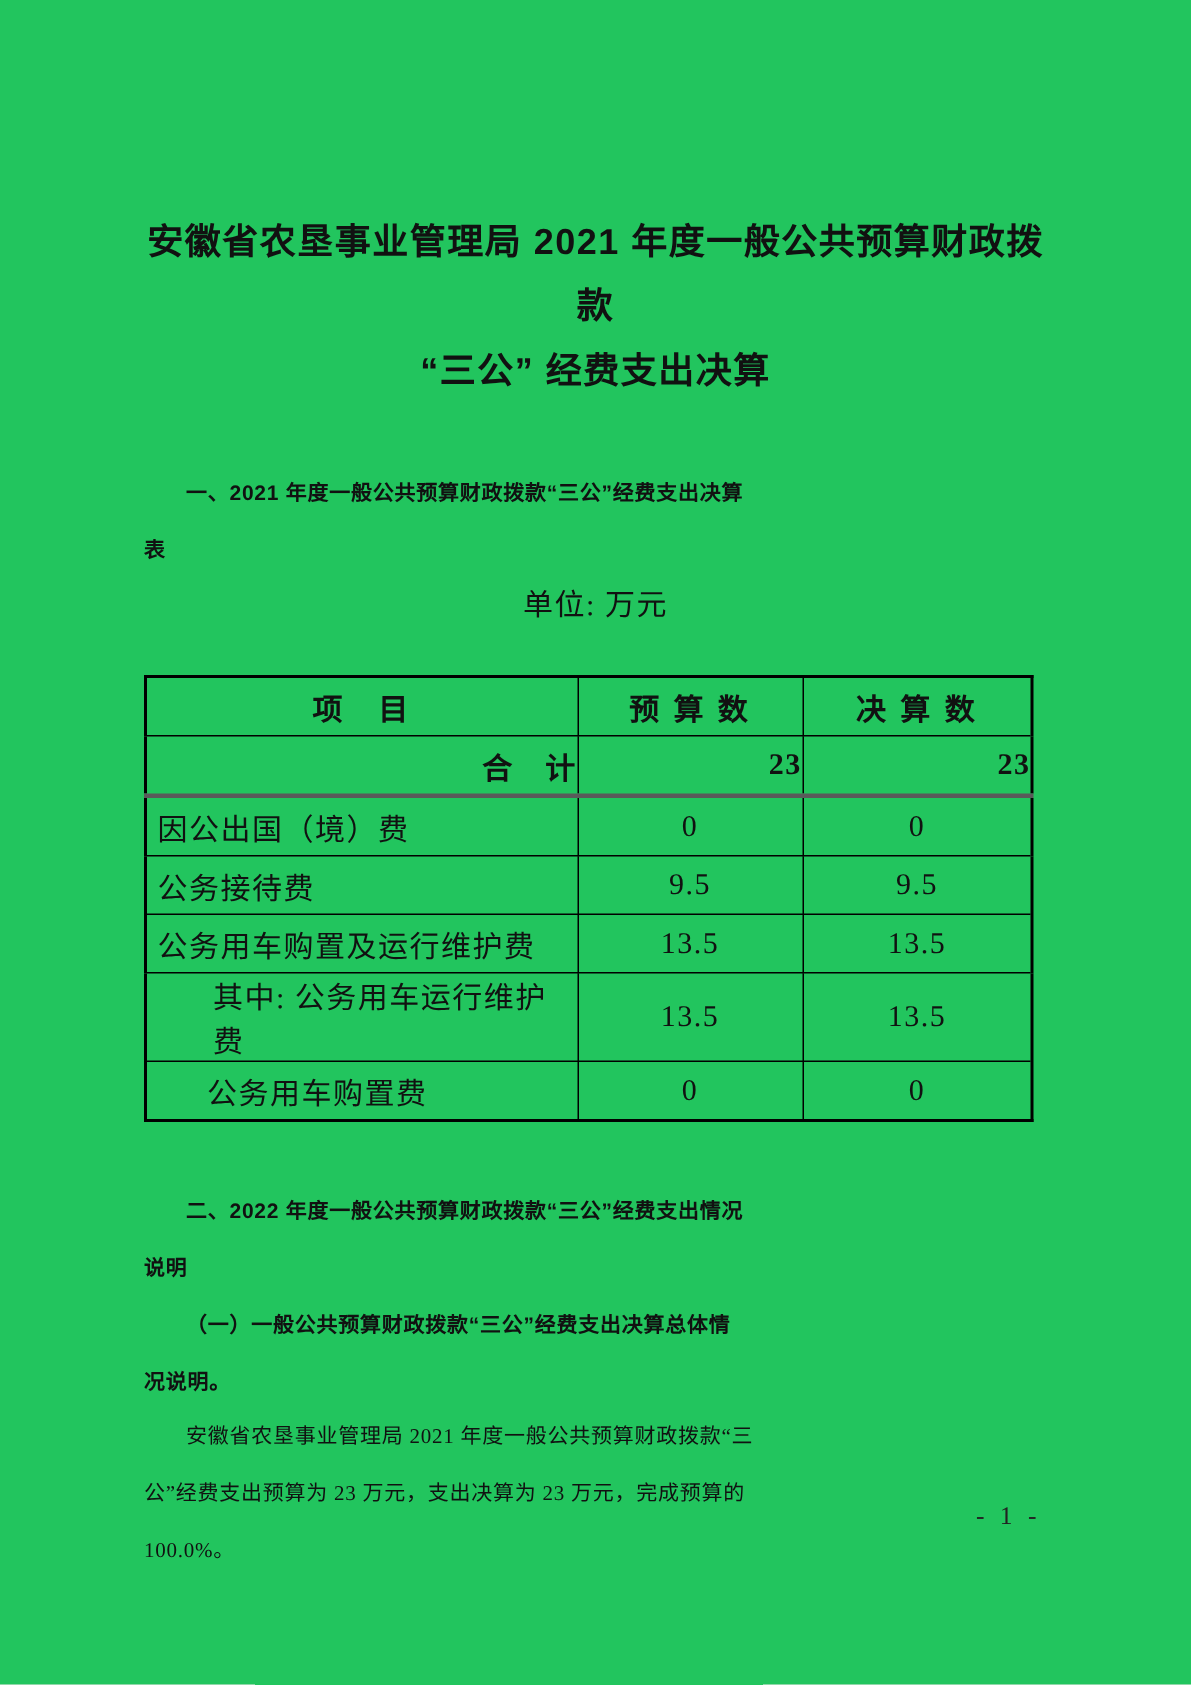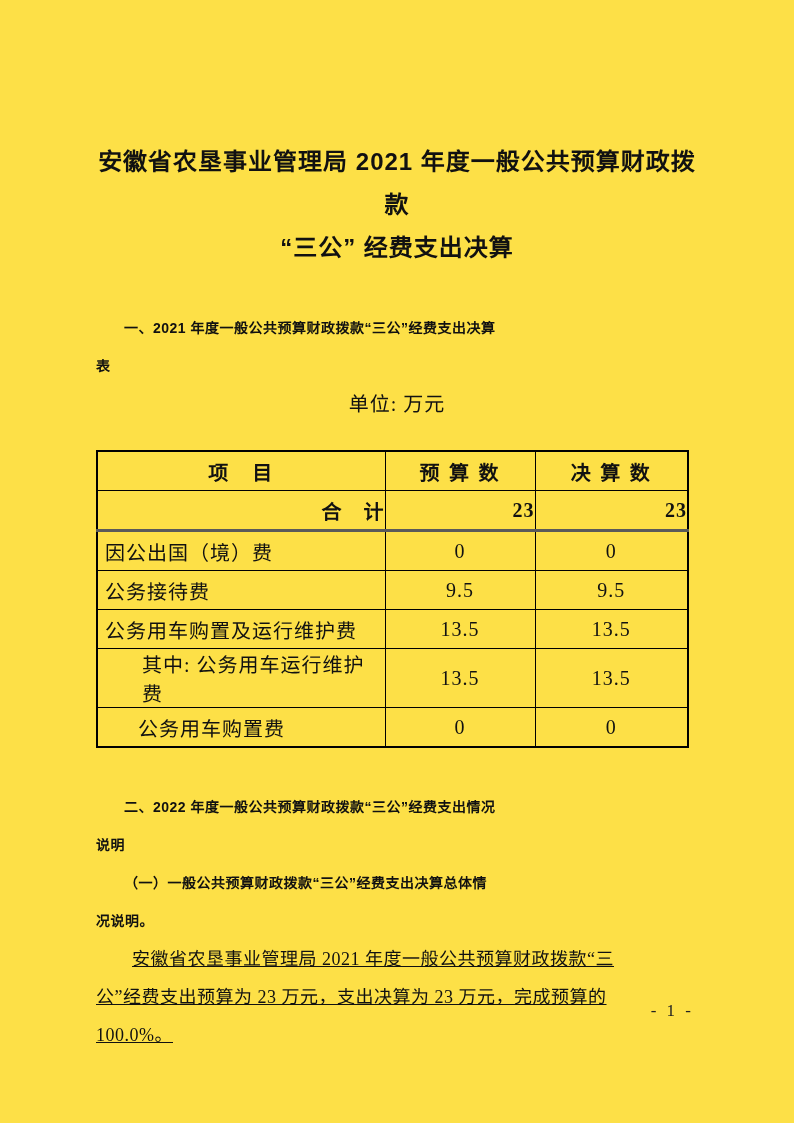"安徽省农垦事业管理局 2021 年度一般公共预算财政拨款" .page { background: #fde047 -> #22c55e }
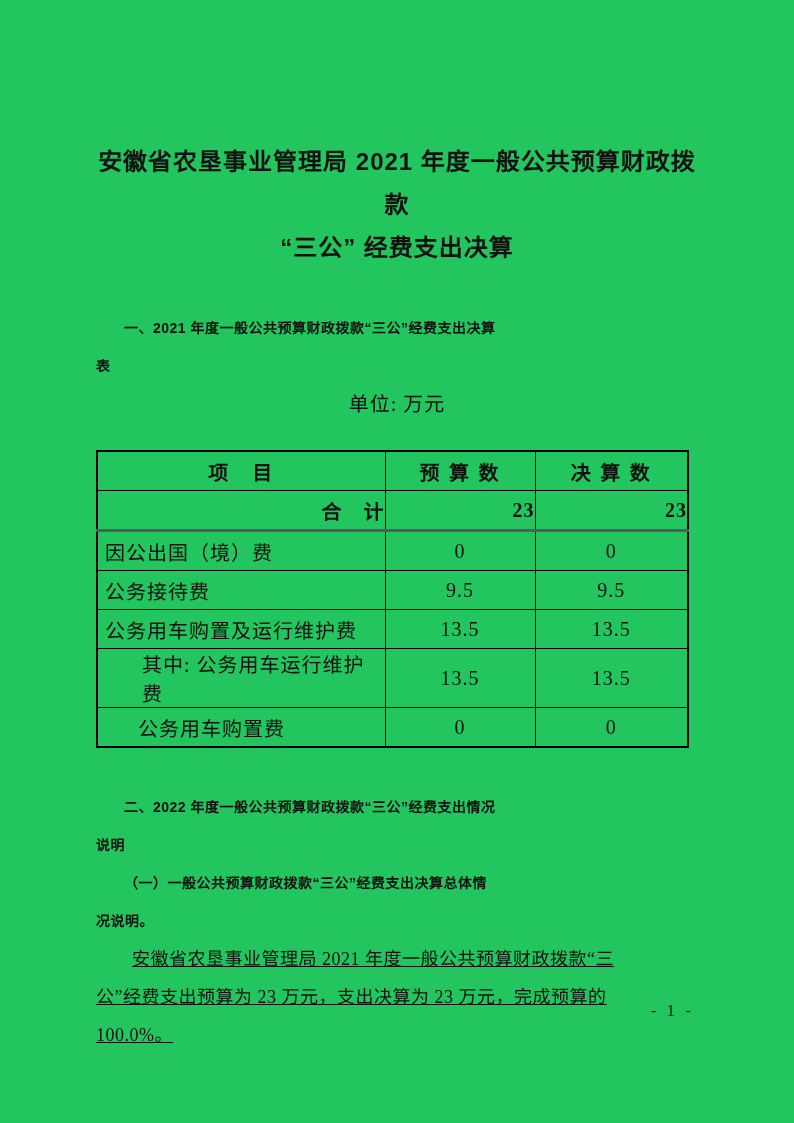"安徽省农垦事业管理局 2021 年度一般公共预算财政拨款“三" .body-para { font-size: 18px -> 14px; text-decoration: underline -> none }
